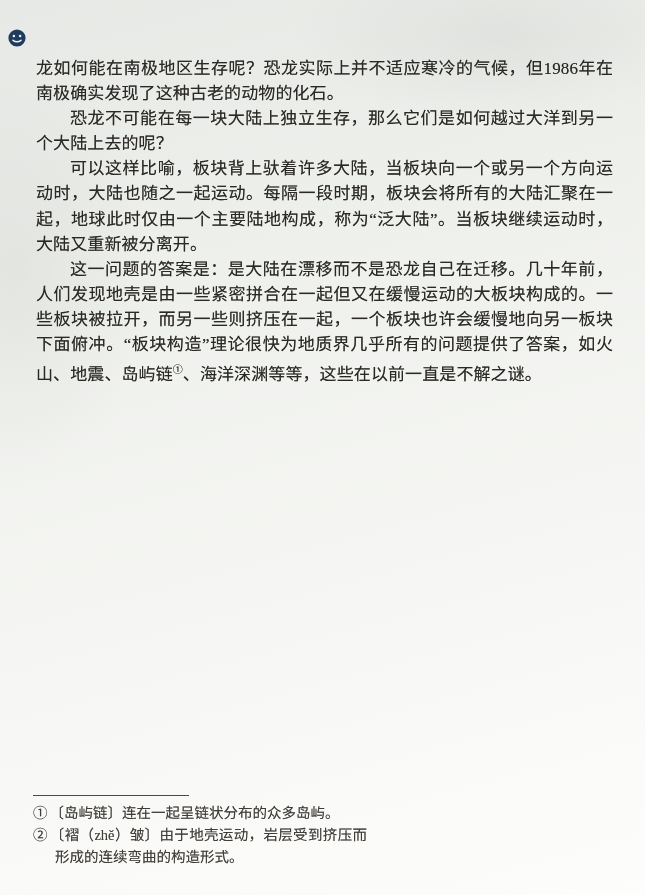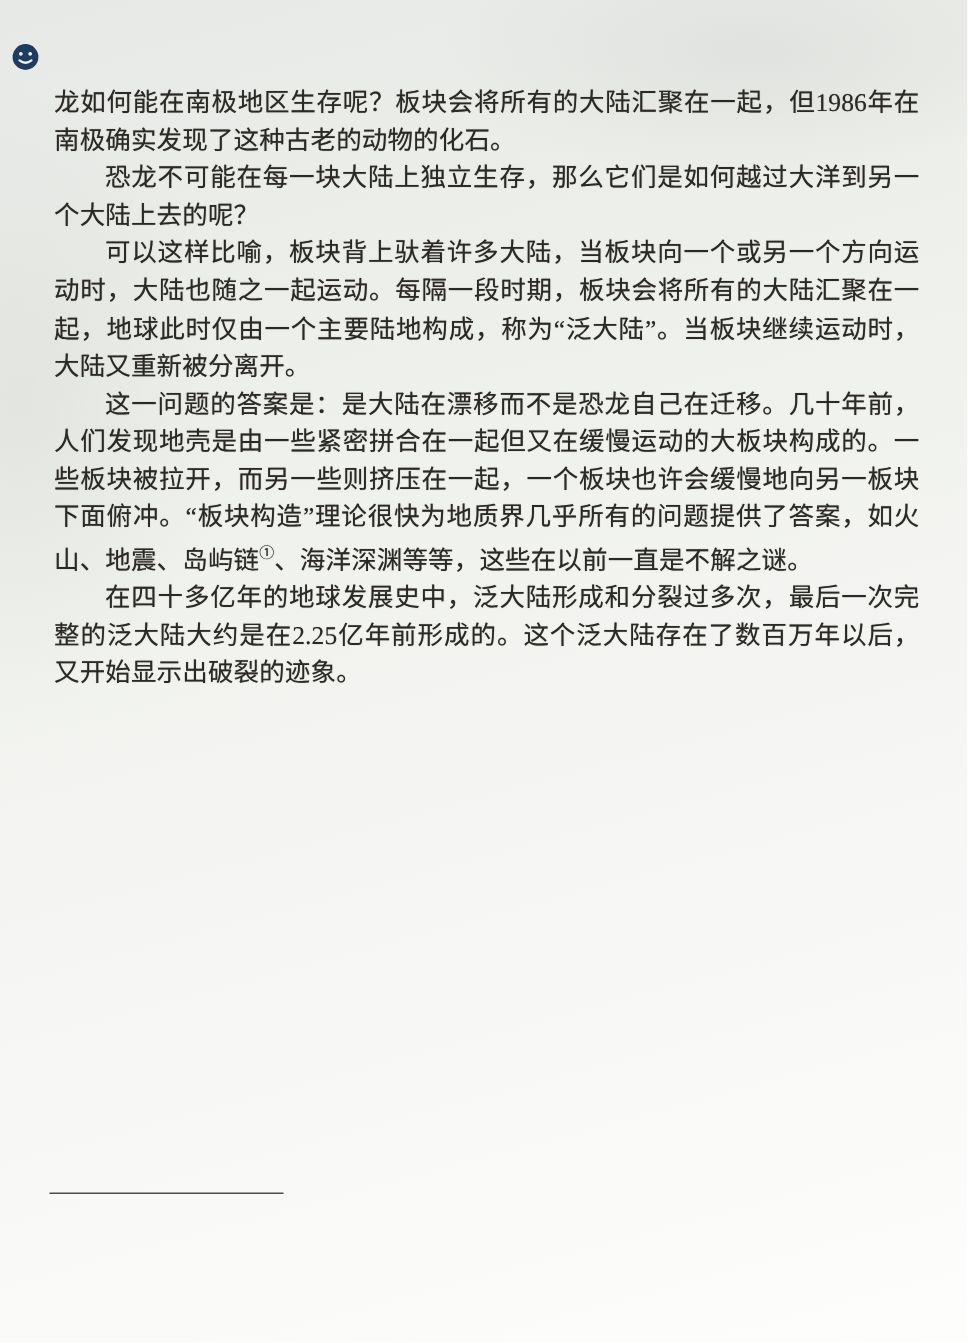"龙如何能在南极地区生存呢？板块会将所有的大陆汇聚在一起，但1986年在南极确实发" span { text: 板块会将所有的大陆汇聚在一起 -> 恐龙实际上并不适应寒冷的气候 }
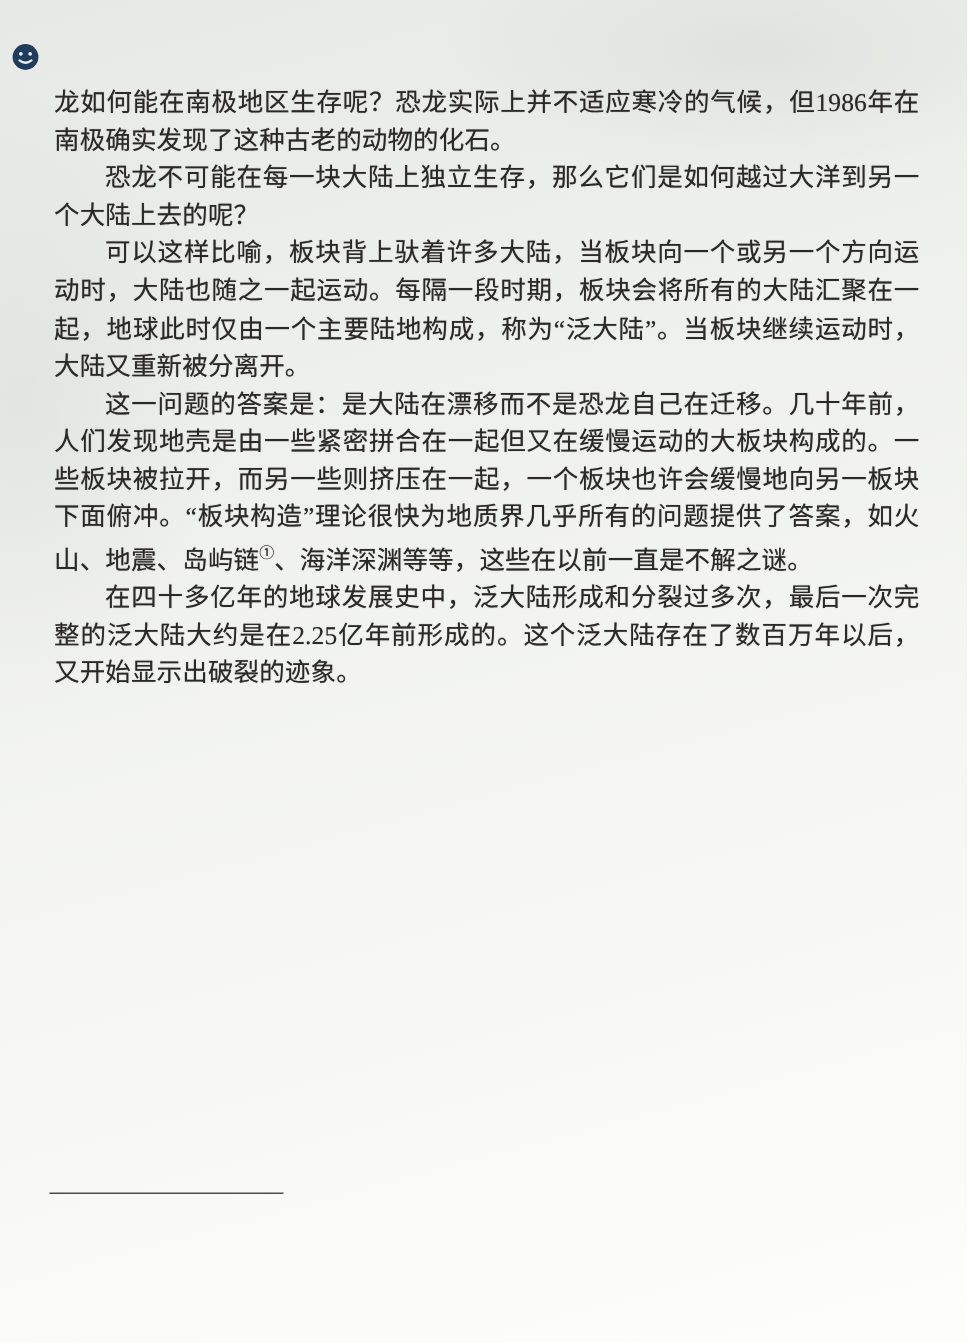"在四十多亿年的地球发展史中，泛大陆形成和分裂过多次，最后一次完整的泛大陆大约是在" p.indent { html: <p><span>在四十多亿年的地球发展史中，泛大陆形成和分裂过多次，最后一次完整的泛大陆大约是在2.25亿年前形成的。这个泛大陆存在了数百万年以后，又开始显示出破裂的迹象。</span></p> -> none }
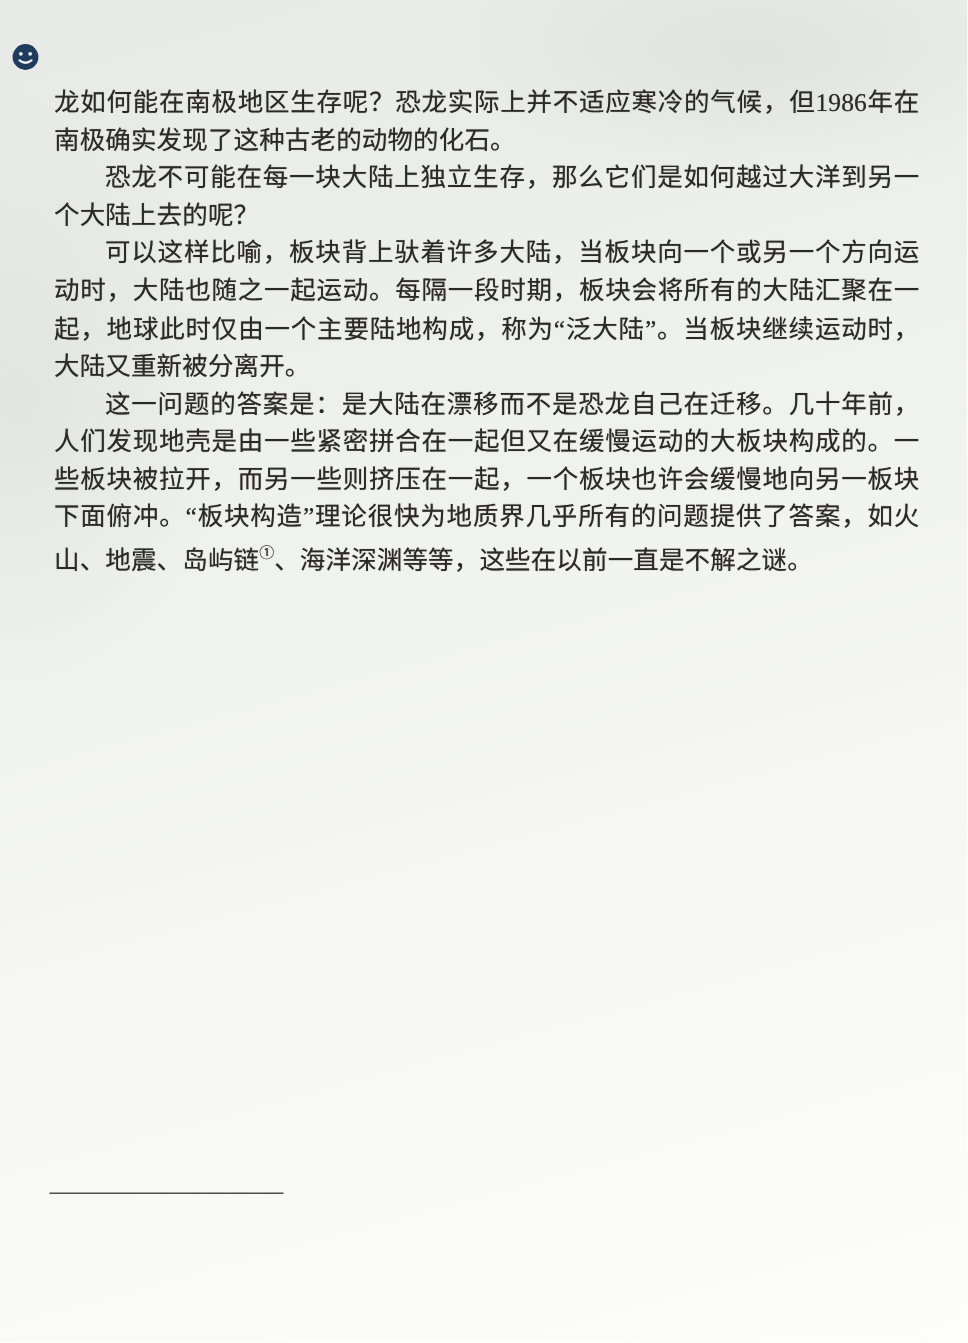"① 〔岛屿链〕连在一起呈链状分布的众多岛屿。" section.footnotes { html: none -> <section> <p><span>①</span><span>〔岛屿链〕连在一起呈链状分布的众多岛屿。</span></p> <p><span>②</span><span>〔褶（zhě）皱〕由于地壳运动，岩层受到挤压而形成的连续弯曲的构造形式。</span></p> </section> }
